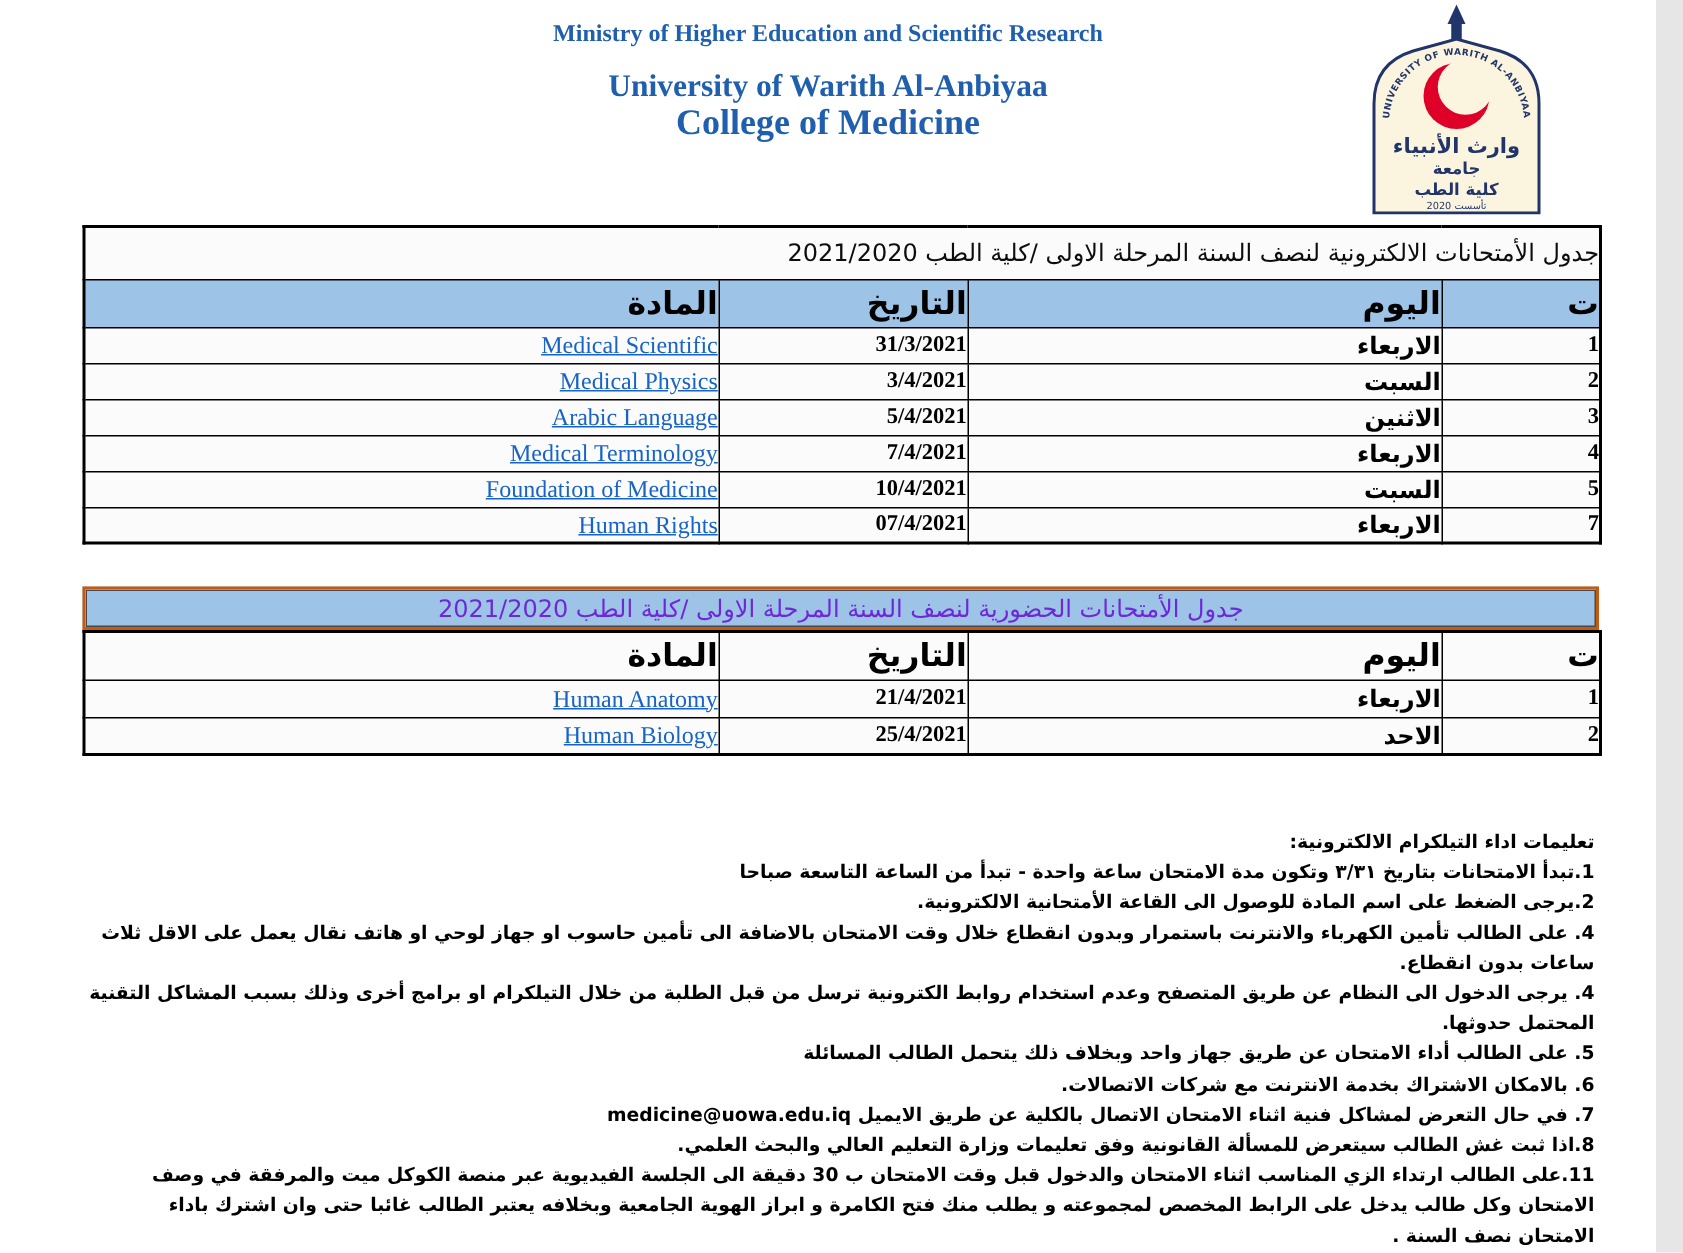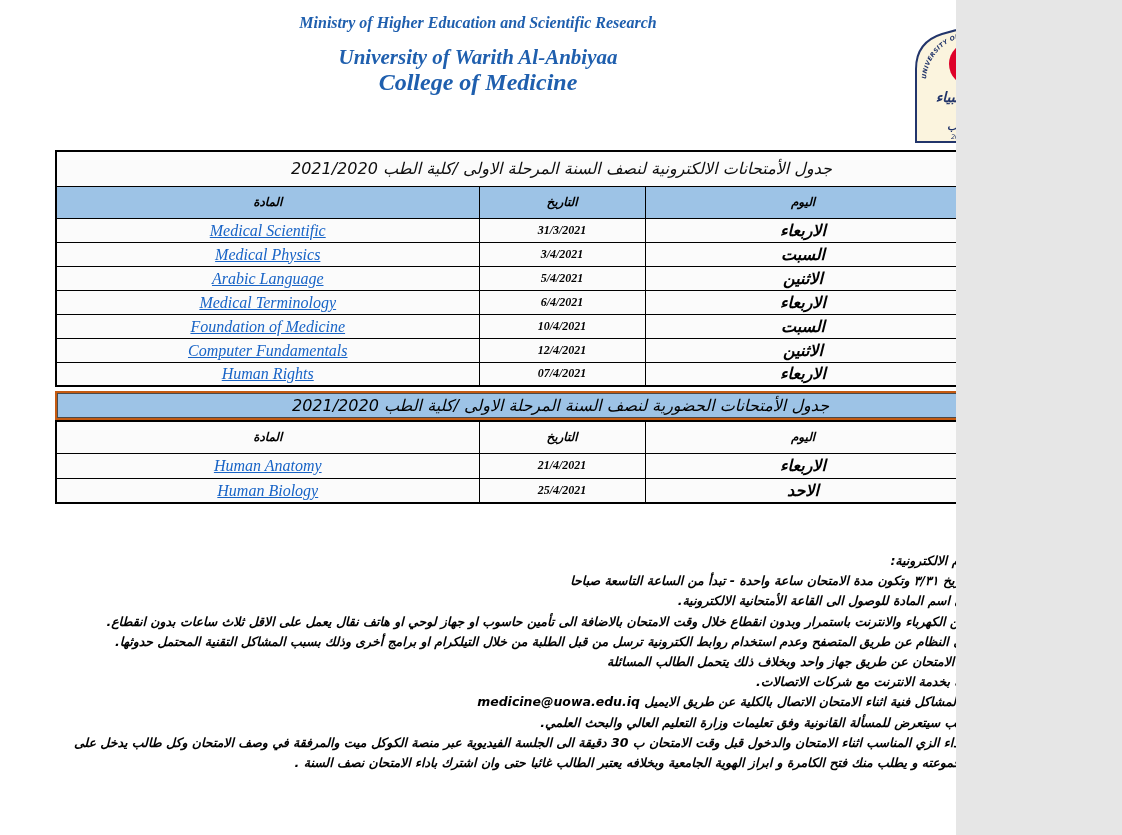"Ministry of Higher Education and" #page { font-style: italic -> none; width: 956px -> 1104px }
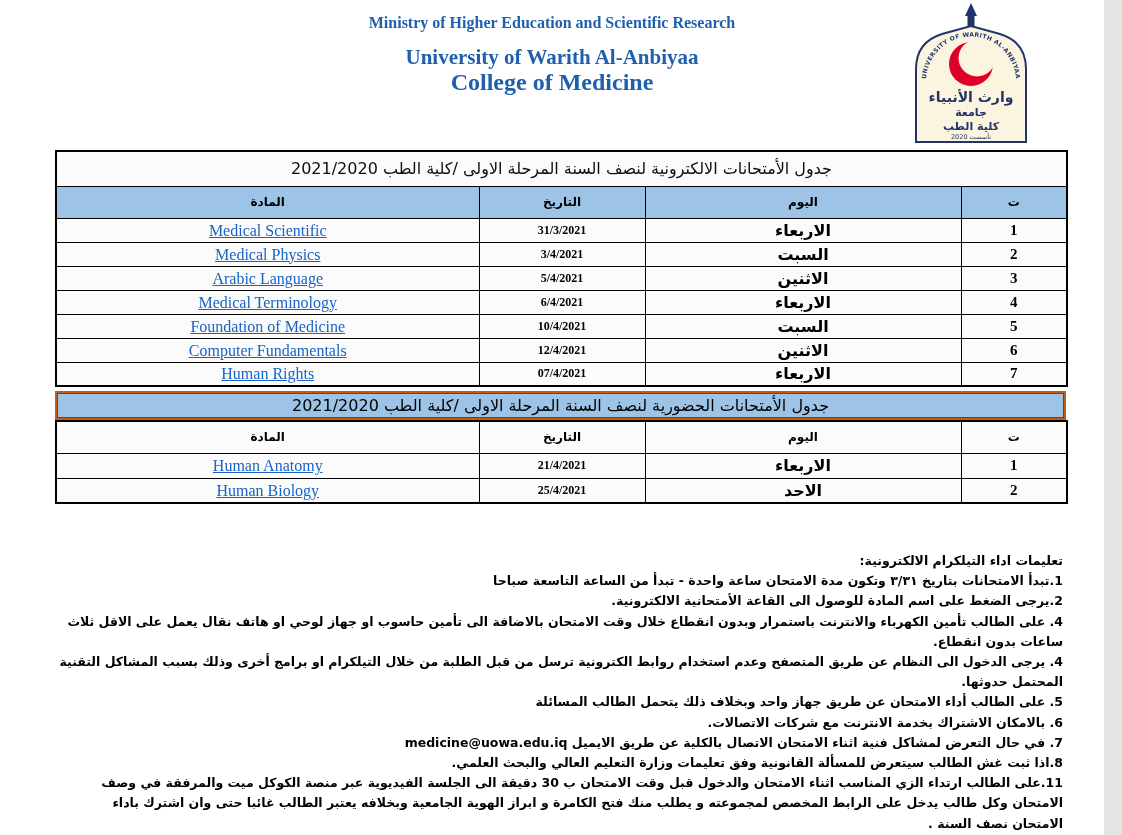"جدول الأمتحانات الالكترونية لنصف السنة" table.exam td { text-align: center -> right }
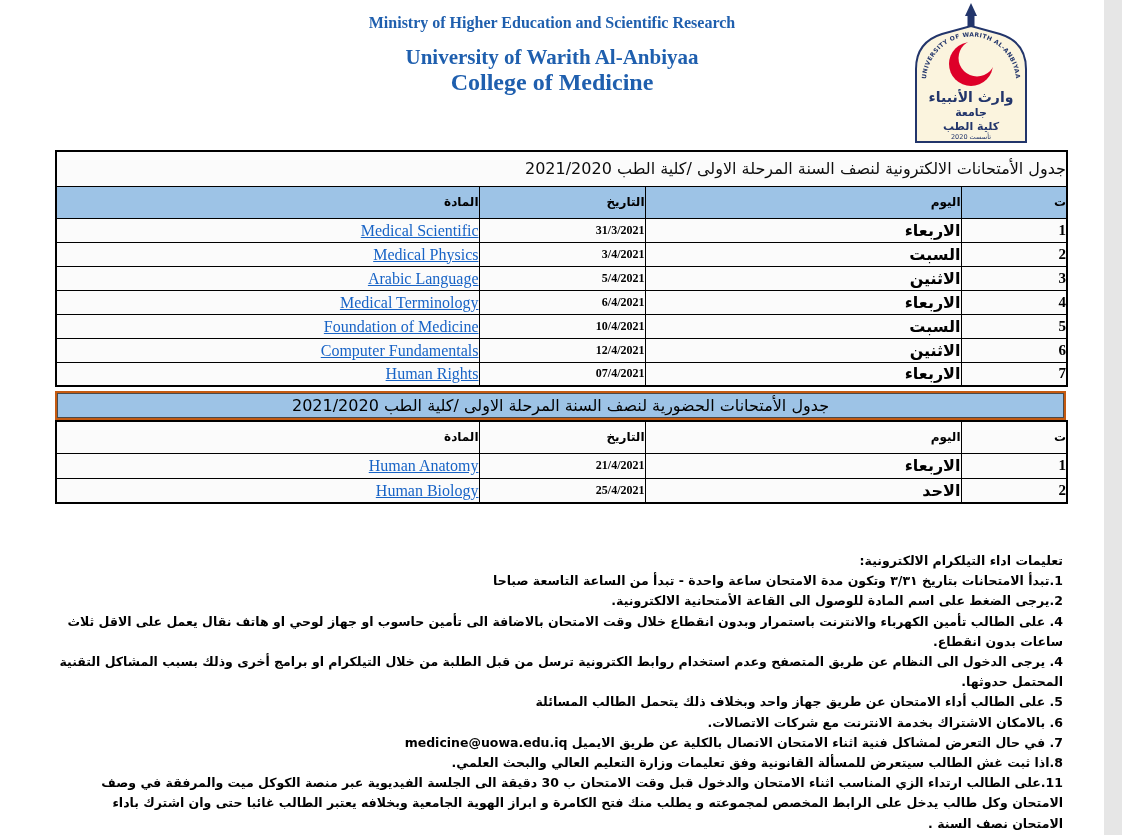"المادة" td.col-head { font-size: 12px -> 21px }
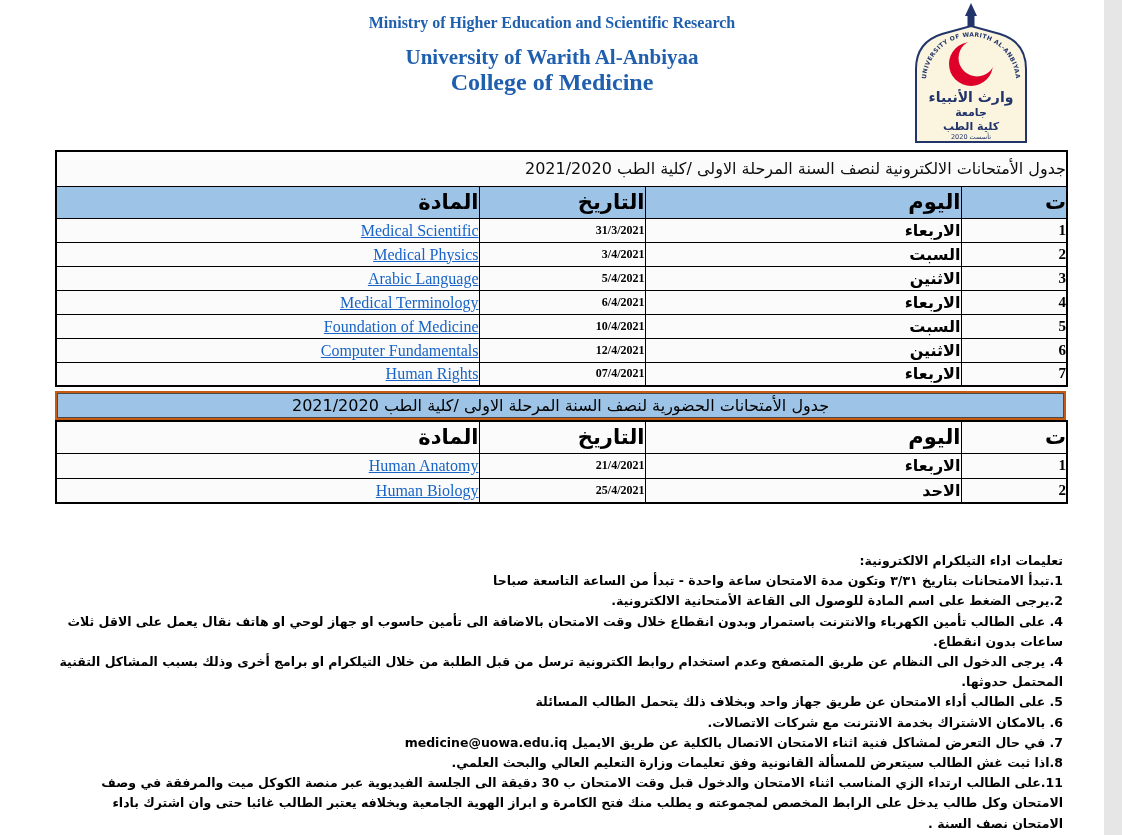"31/3/2021" td.c-date { font-size: 12px -> 15px }
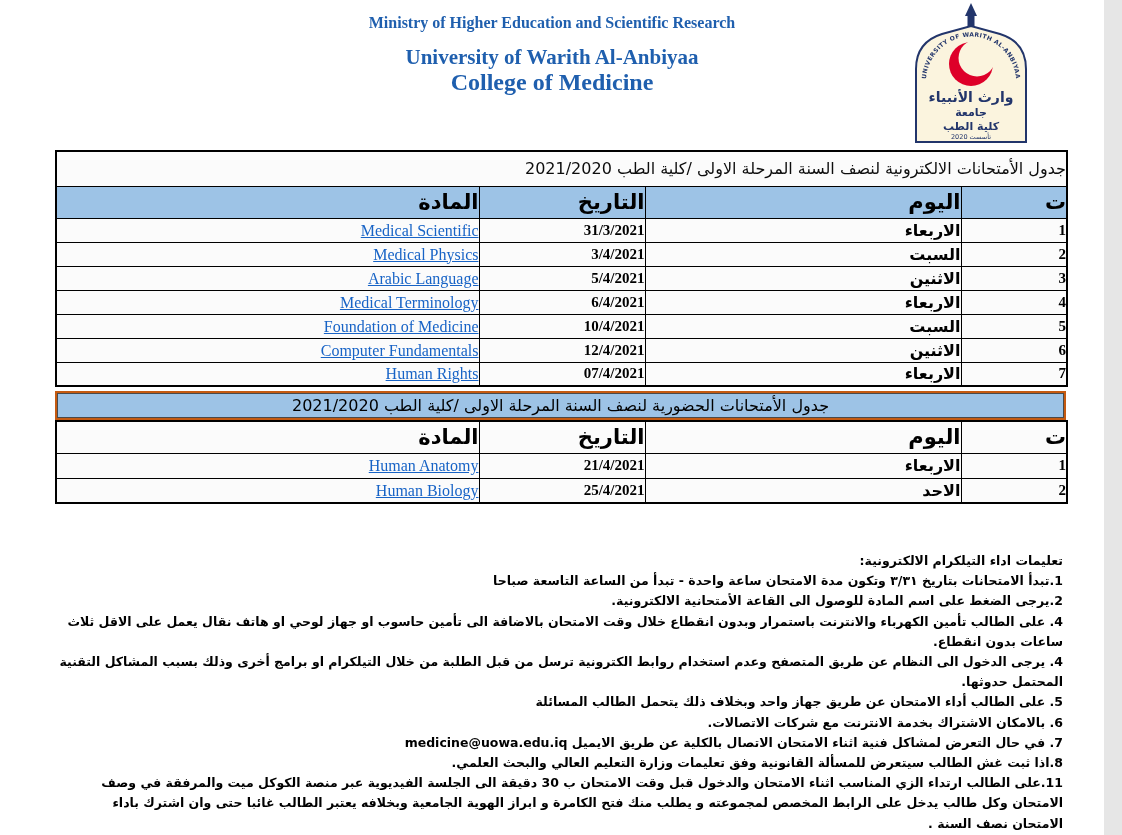"6/4/2021" td.c-date { text: 6/4/2021 -> 7/4/2021 }
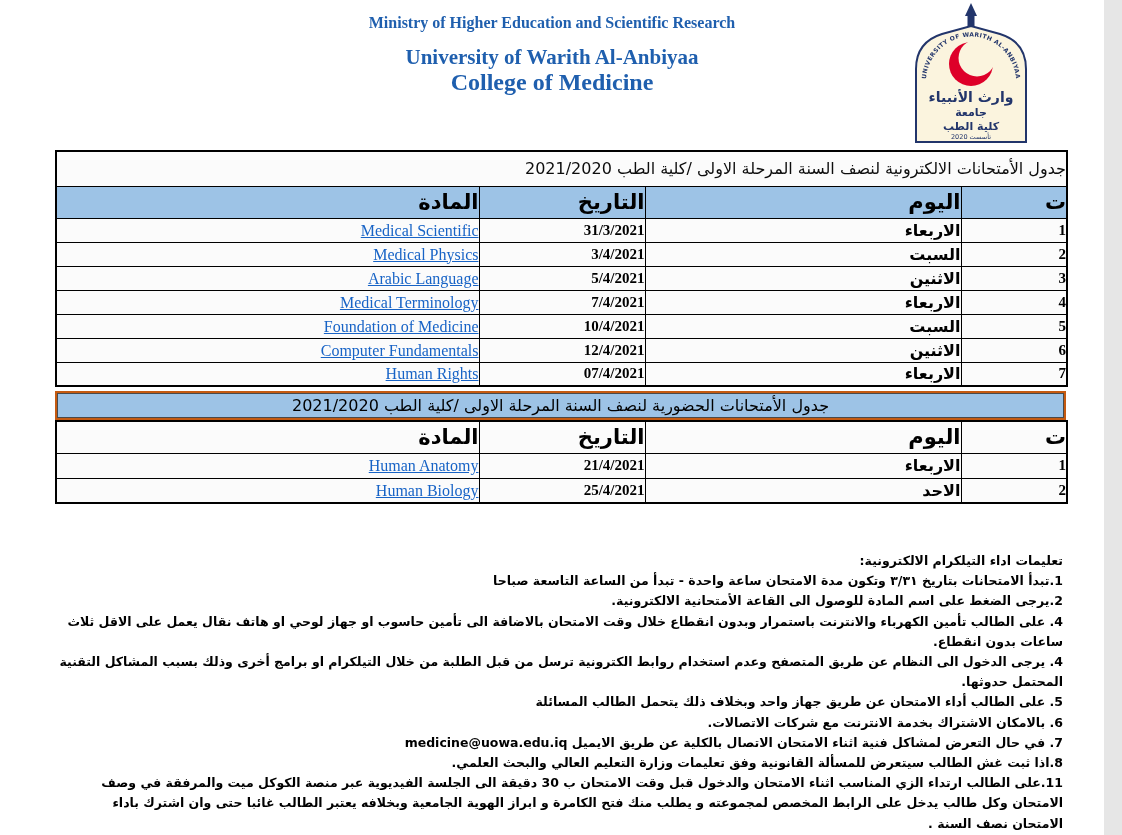"Computer Fundamentals" tr.data { html: <tr> <td><a>Computer Fundamentals</a></td> <td>12/4/2021</td> <td>الاثنين</td> <td>6</td> </tr> -> none }
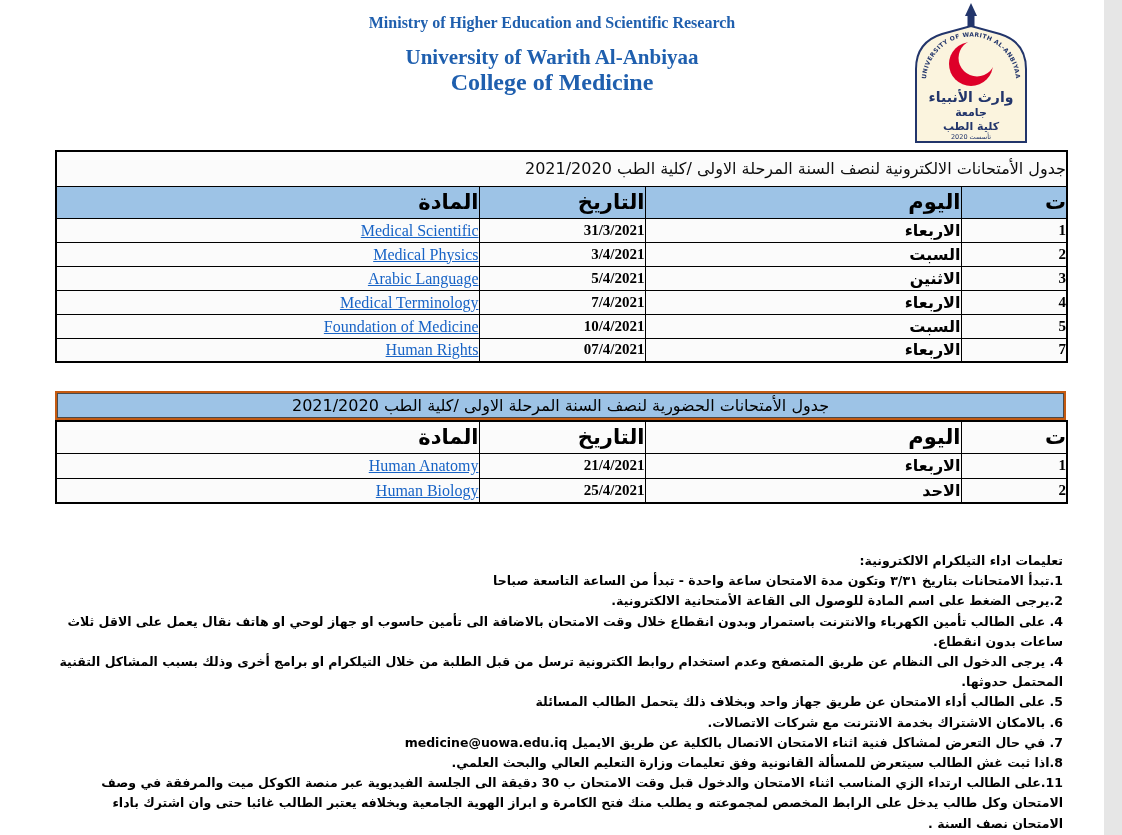"جدول الأمتحانات الحضورية لنصف السنة" .table2-title { color: #000000 -> #6d28d9 }
